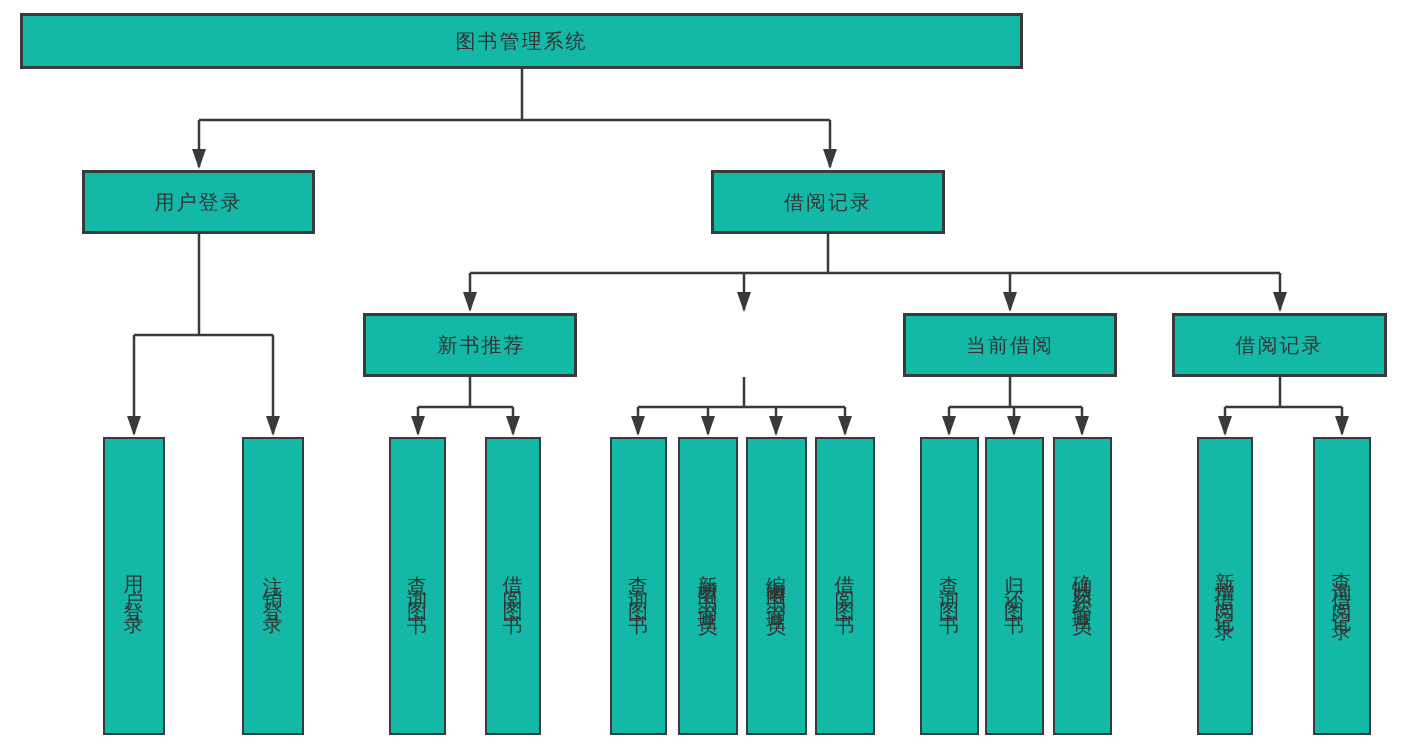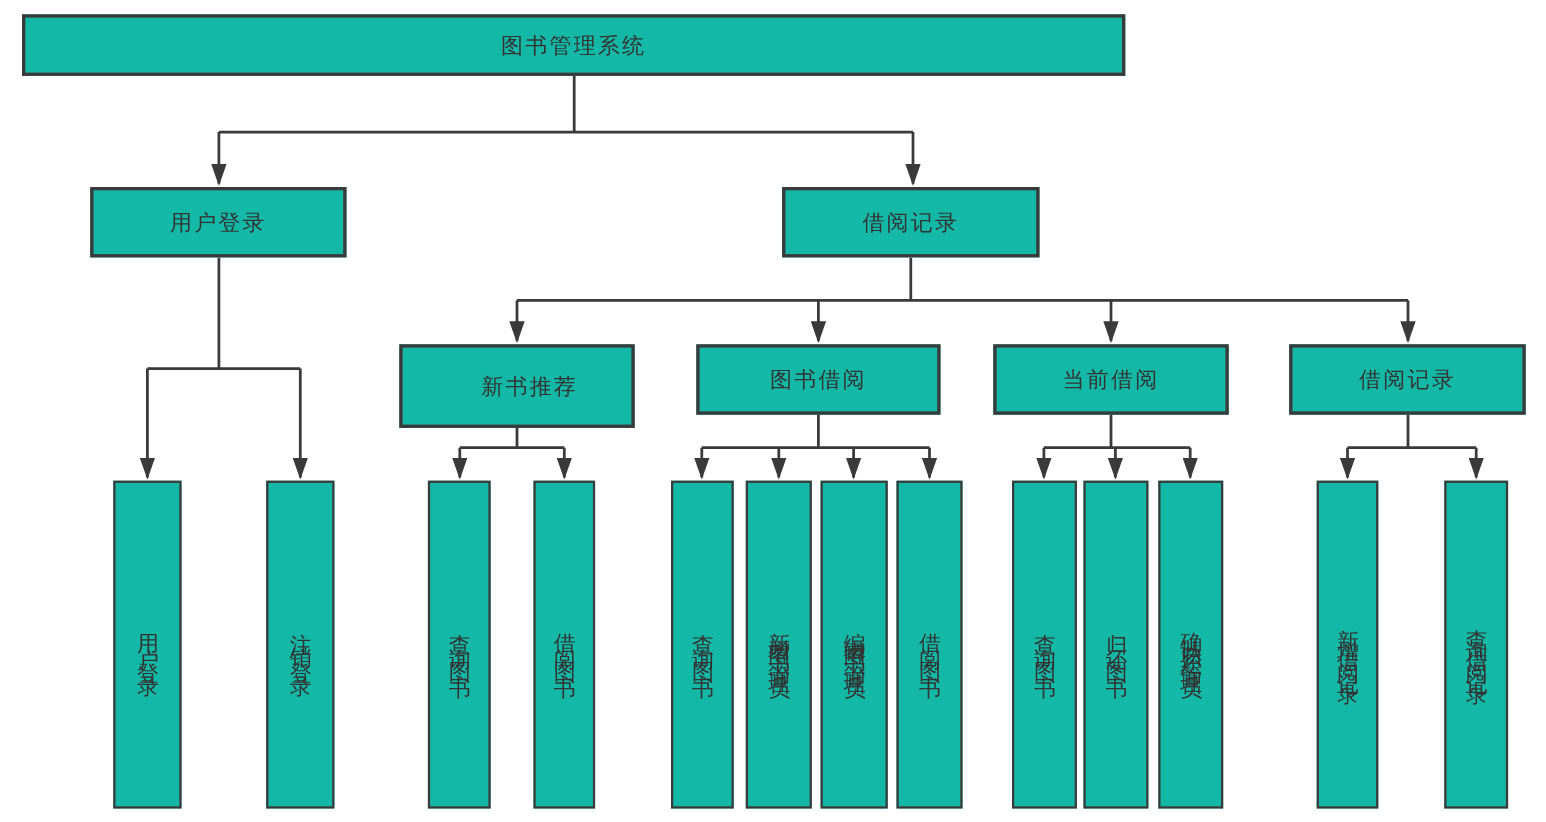"新书推荐" div.node { height: 76px -> 64px }
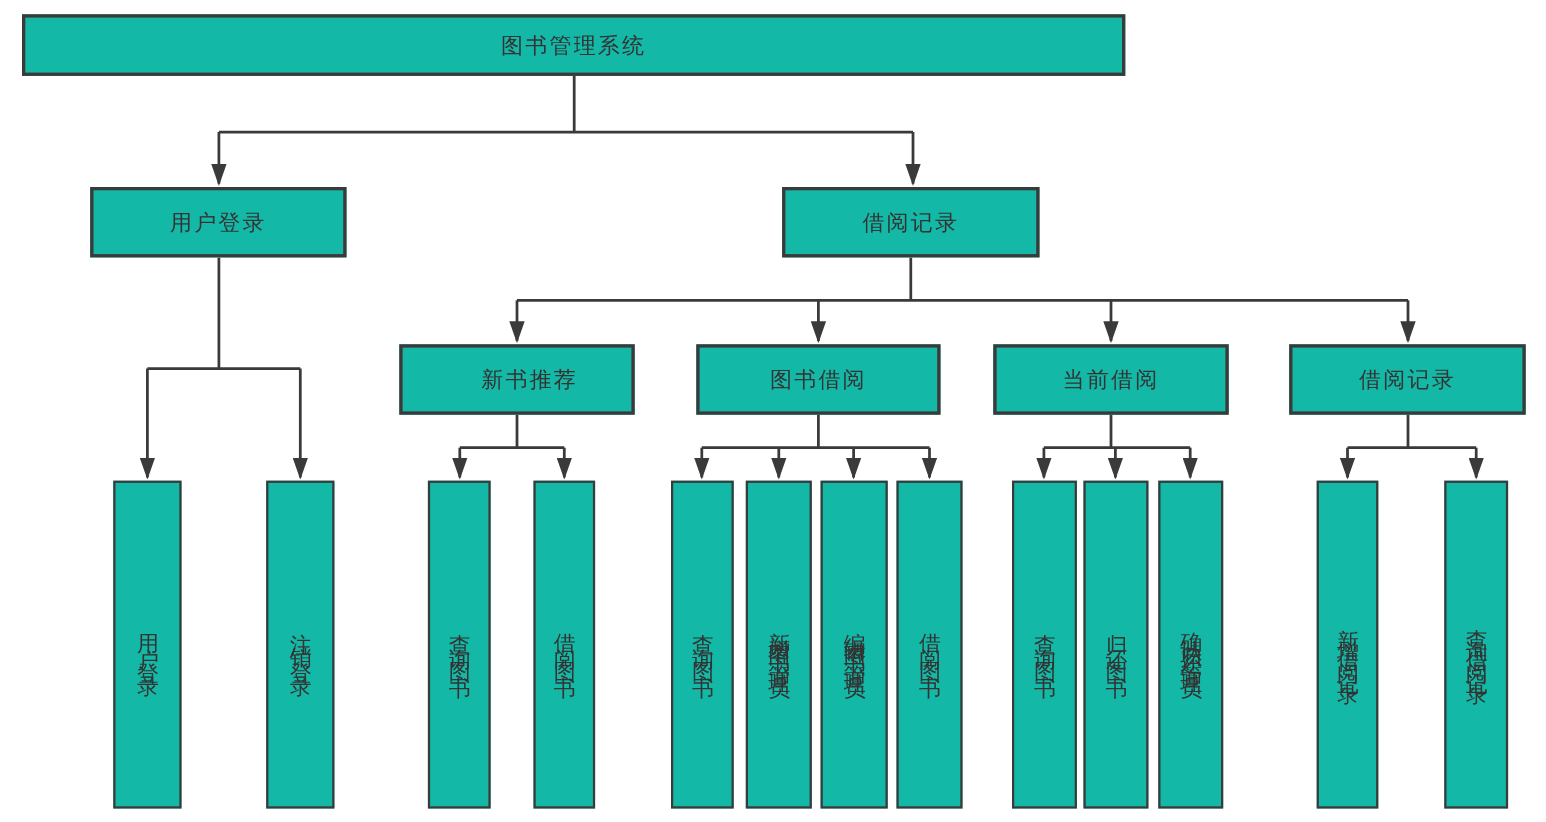"图书借阅" div.node { html: <div> <span>图书借阅</span> </div> -> none }
